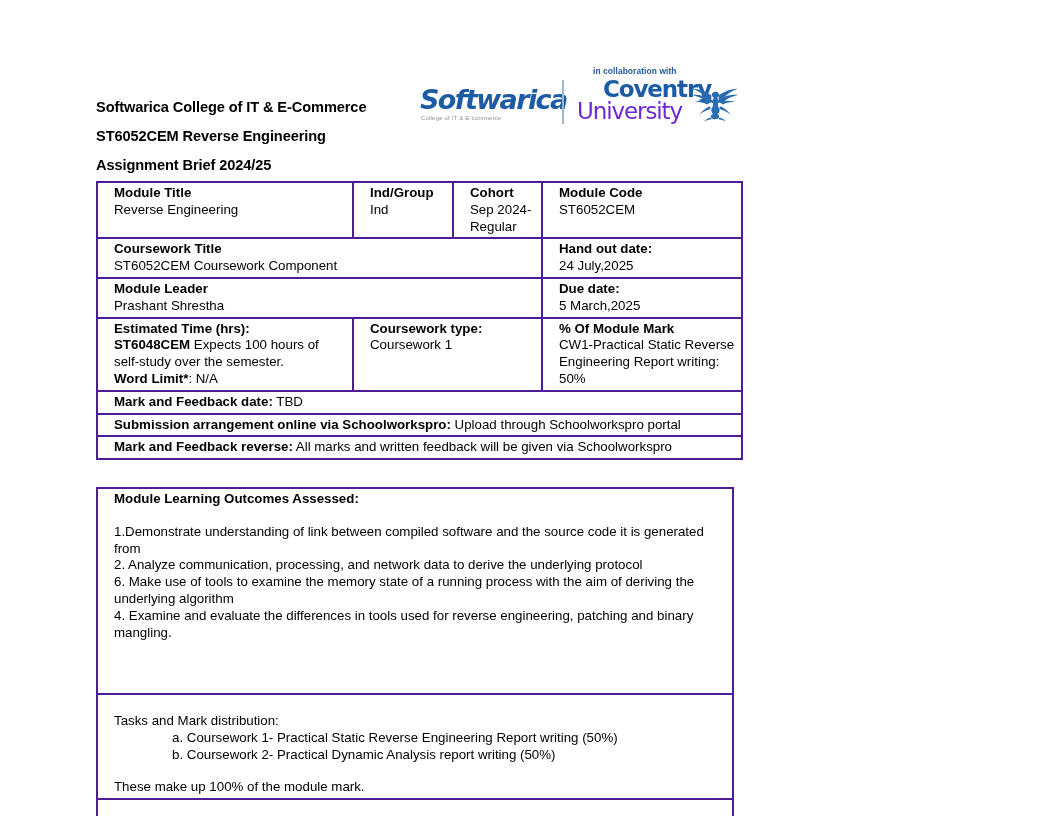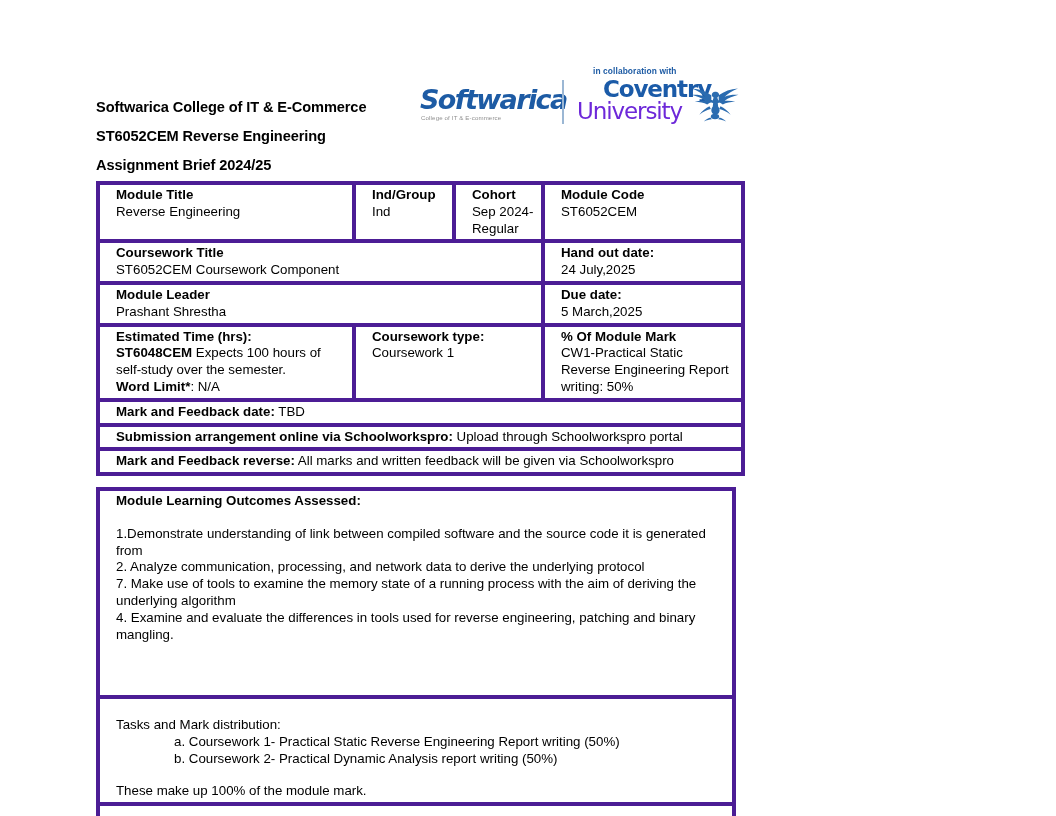"Module Title" table.doc-table td { border: 4px solid #4c1d95 -> 2px solid #4c1d95 }
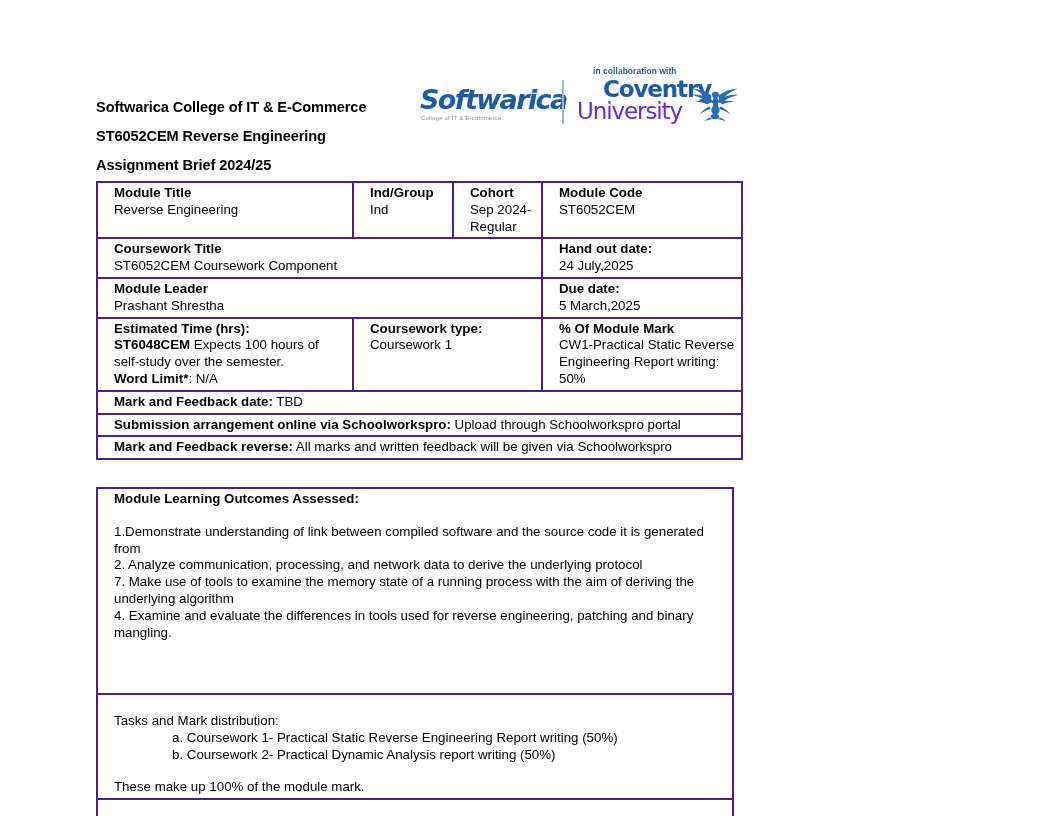"7. Make use of tools" div { text: 7 -> 6 }
